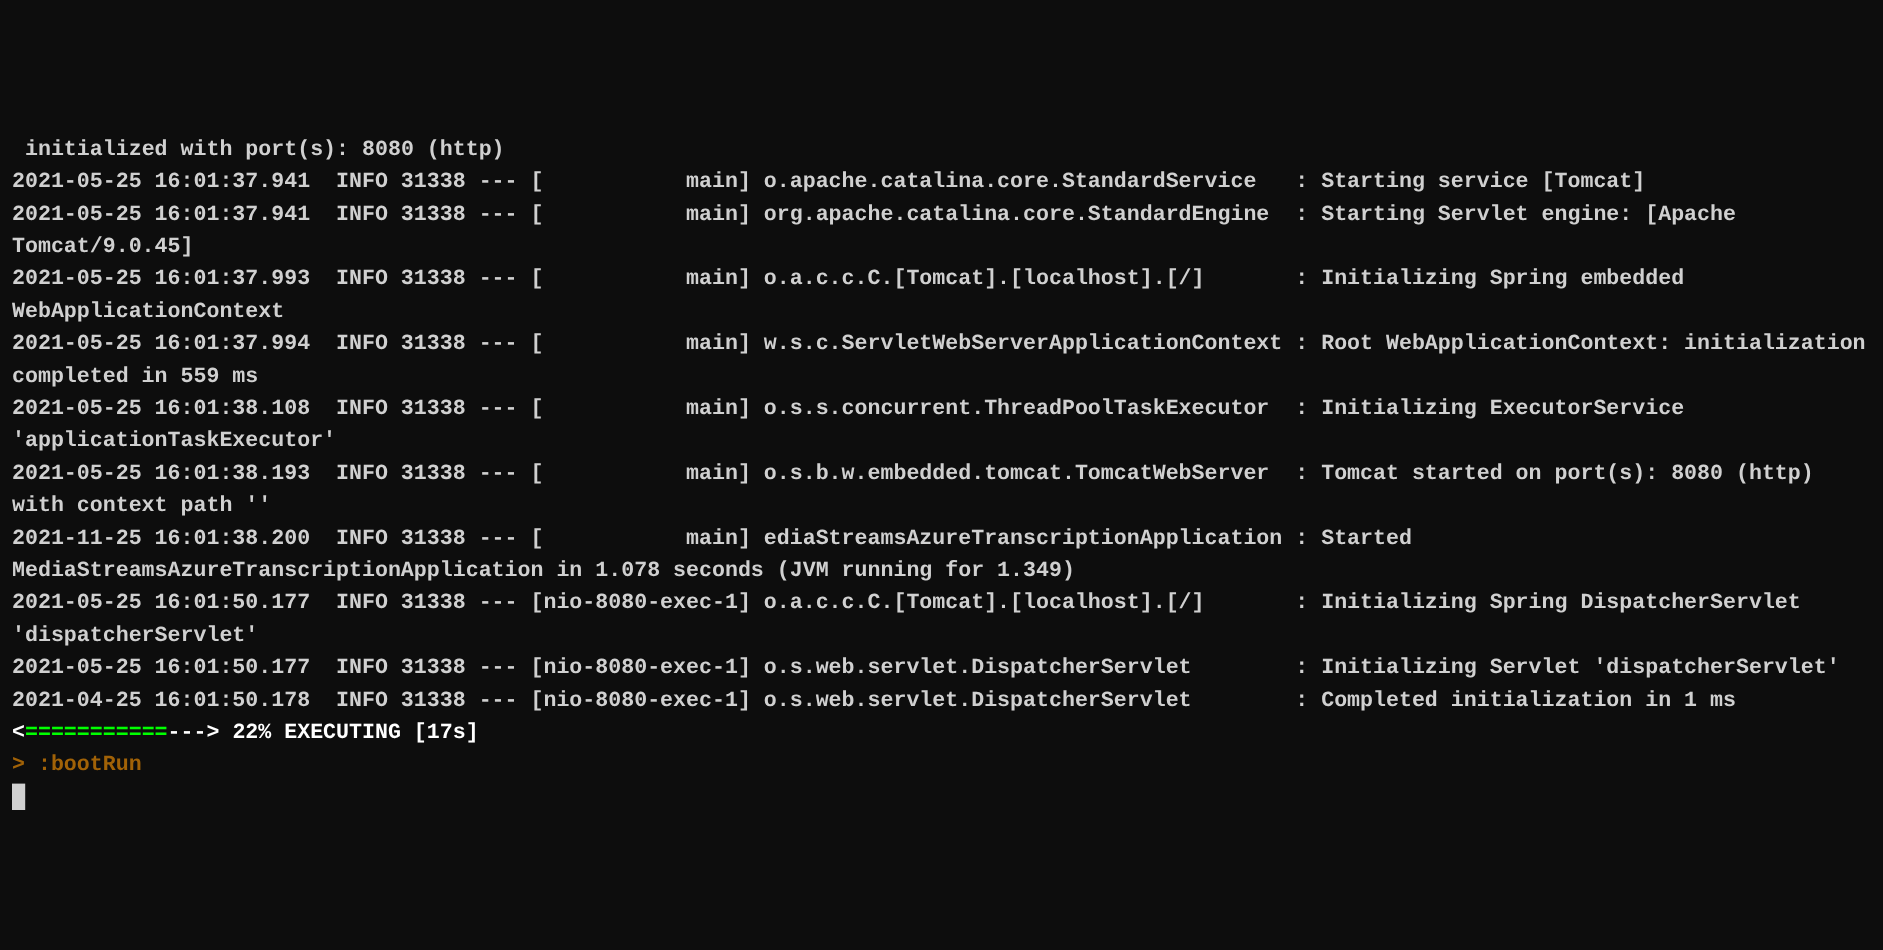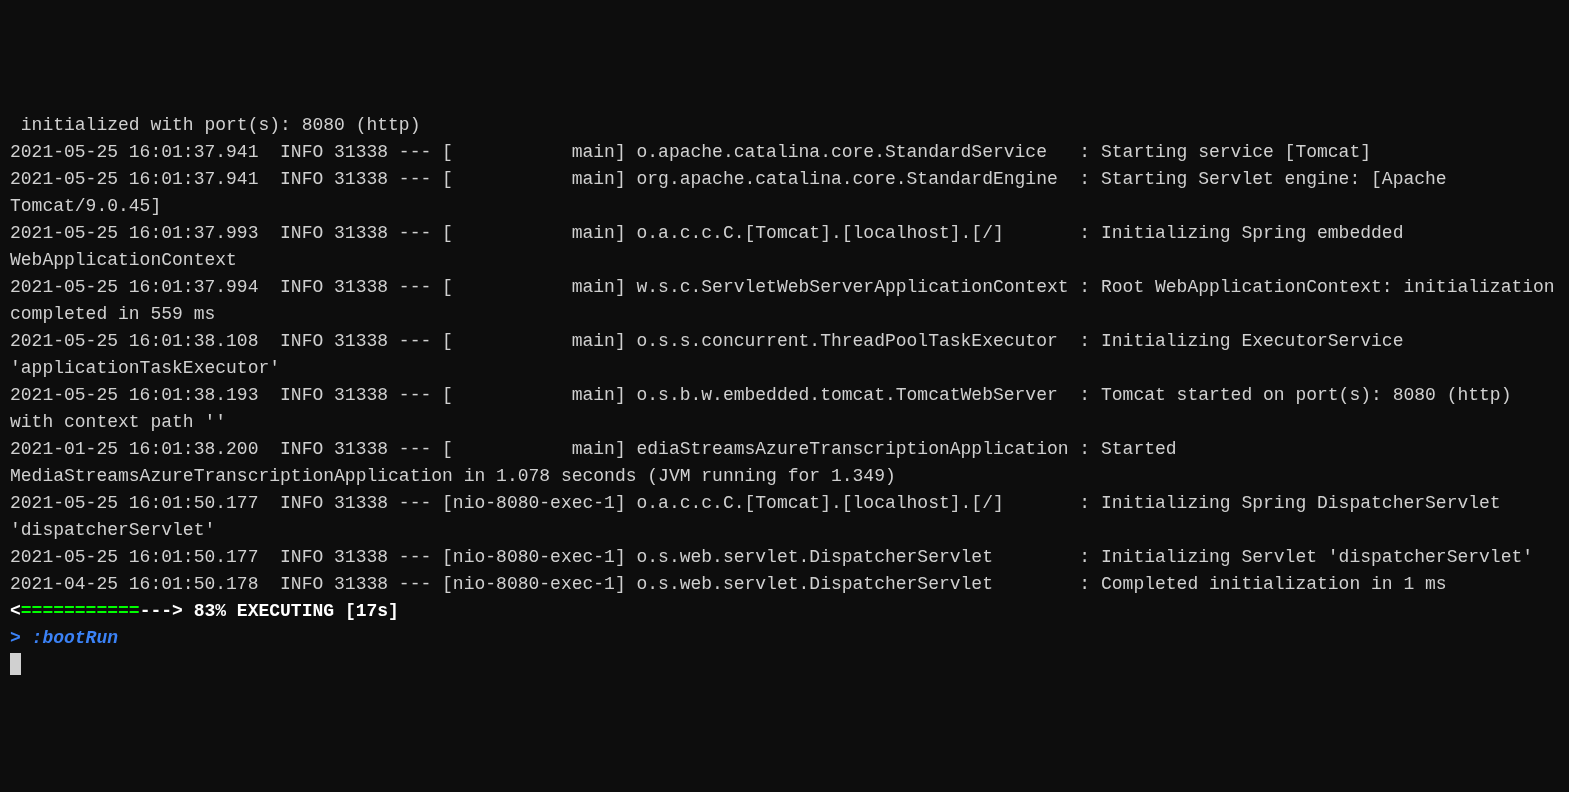"initialized with port(s): 8080 (http)" .log-line { font-weight: none -> bold }
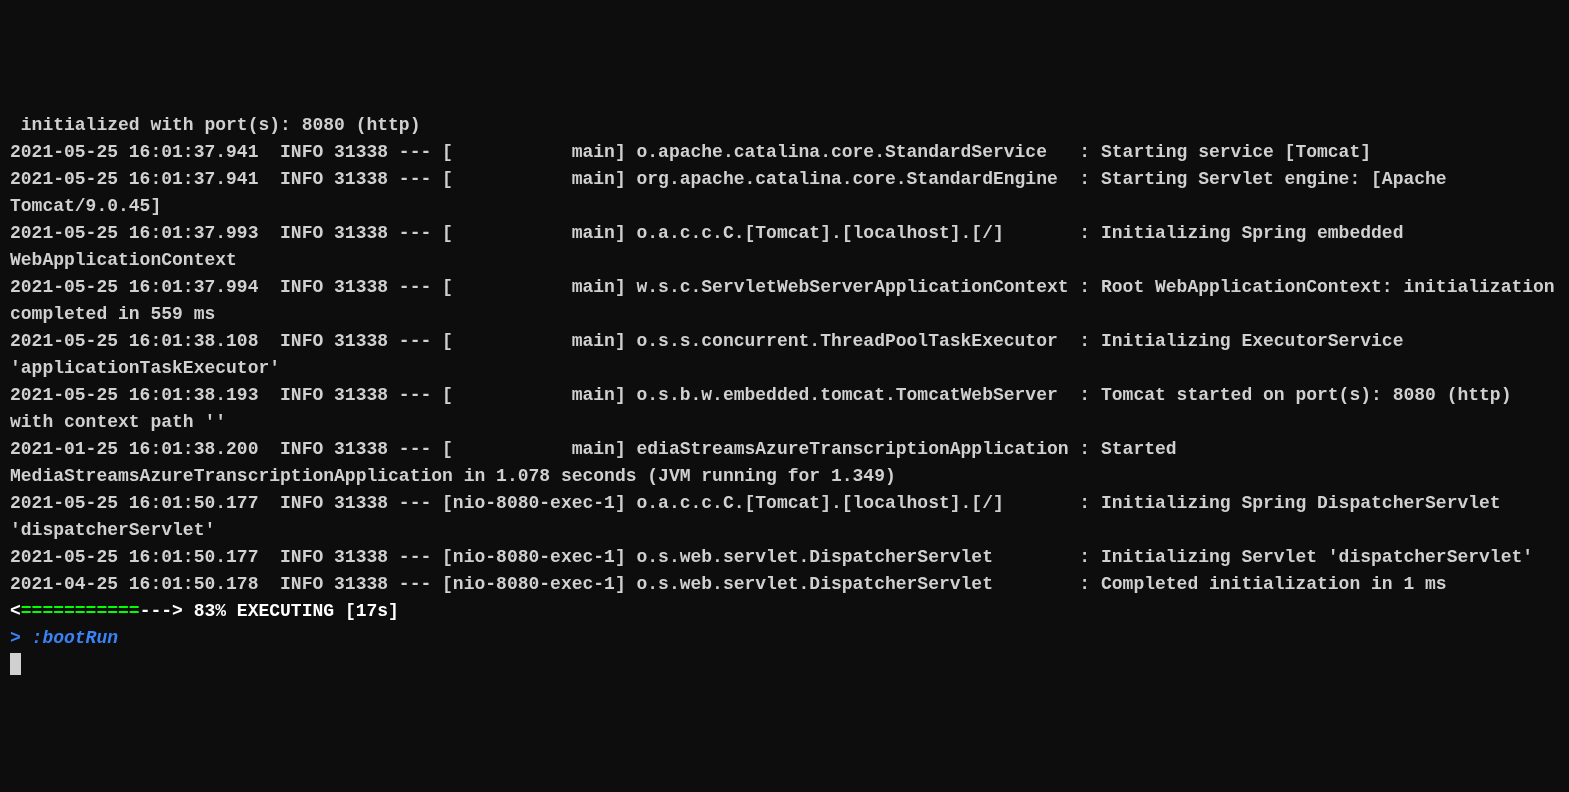"2021-01-25 16:01:38.200 INFO 31338 ---" span.log-line { text: 2021-01-25 -> 2021-11-25 }
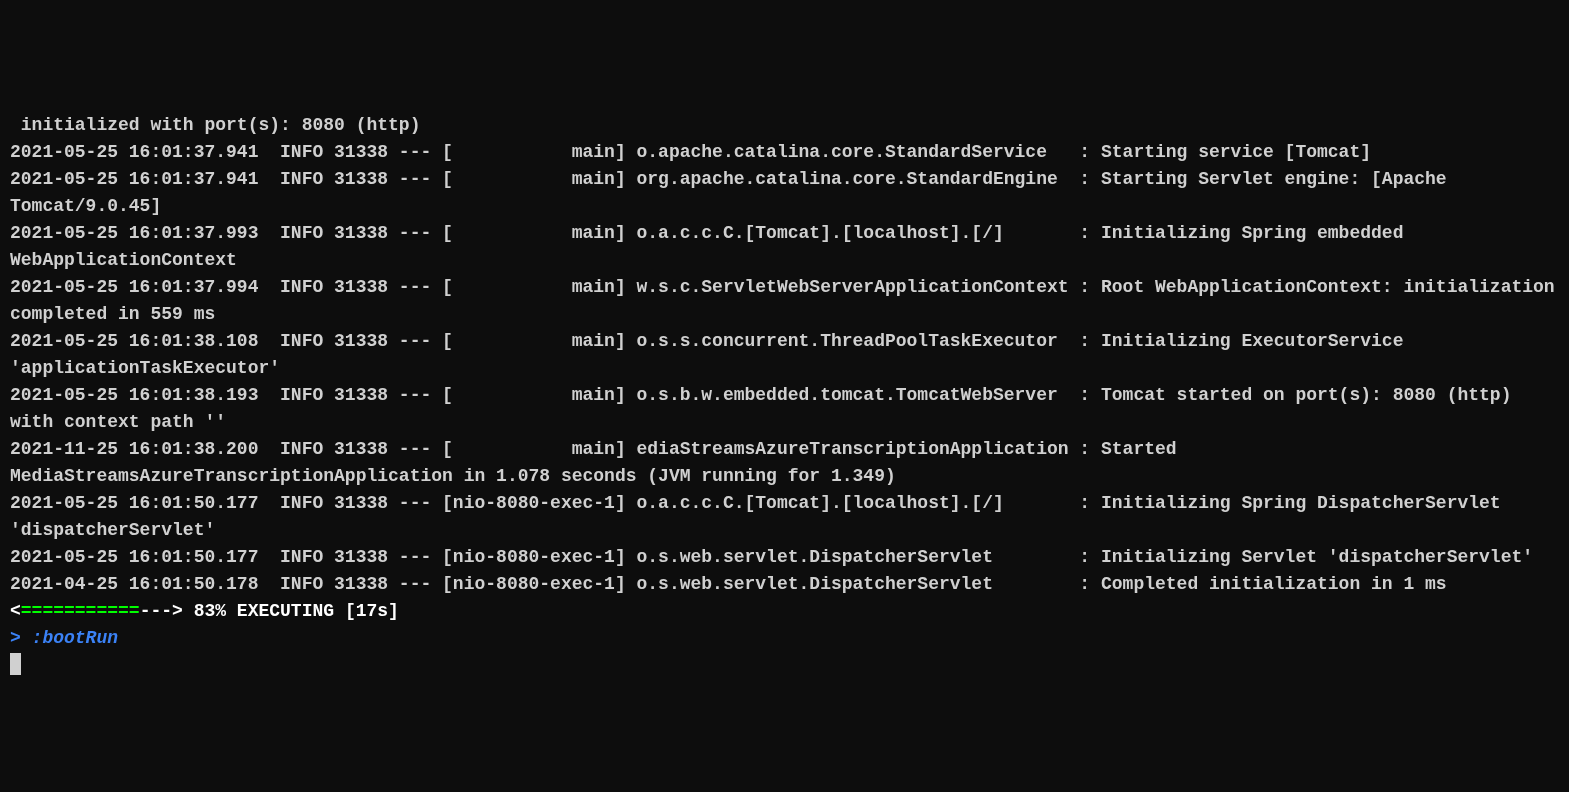"83% EXECUTING [17s]" span { text: 83% -> 22% }
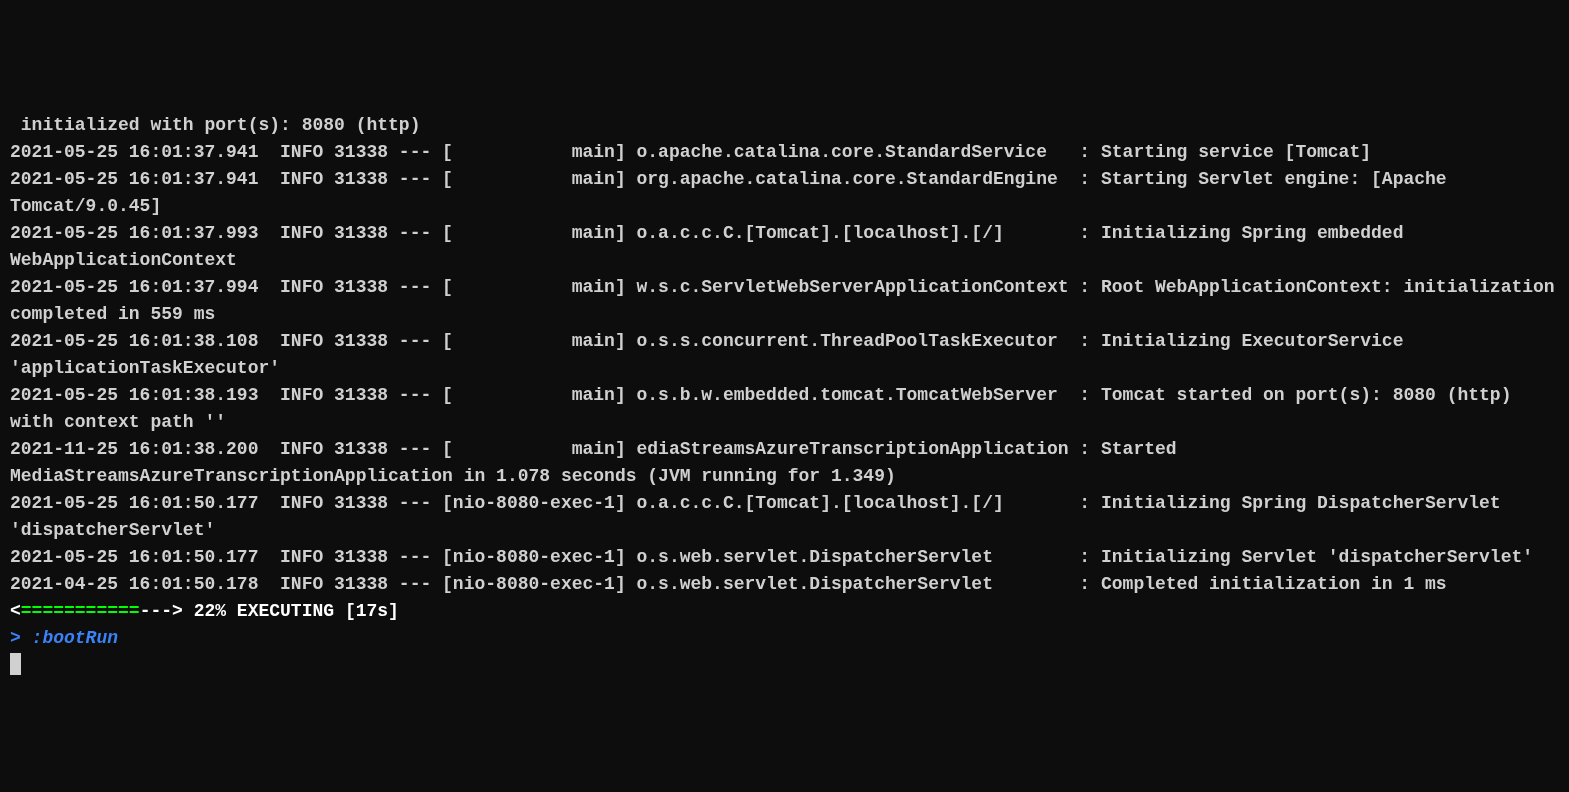"> :bootRun" .task-line { color: #3b82f6 -> #a16207; font-style: italic -> none }
